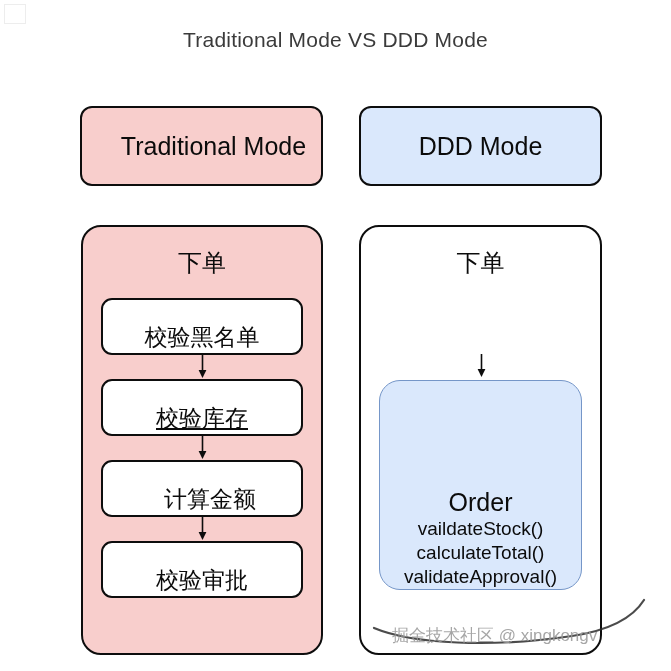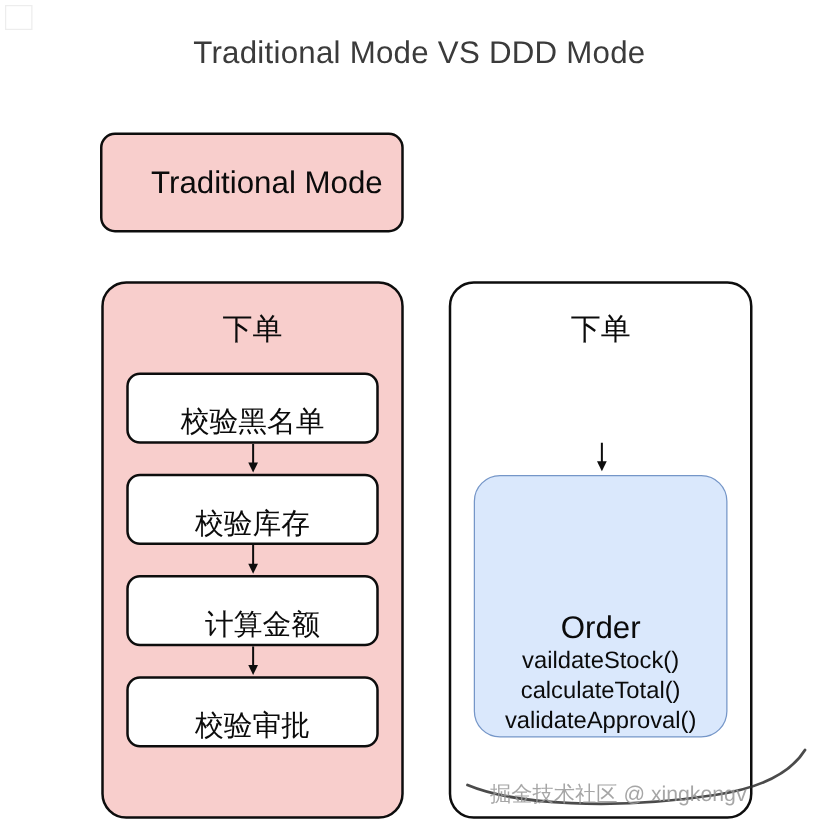"Traditional Mode VS DDD Mode" .diagram-title { font-size: 25px -> 21px }
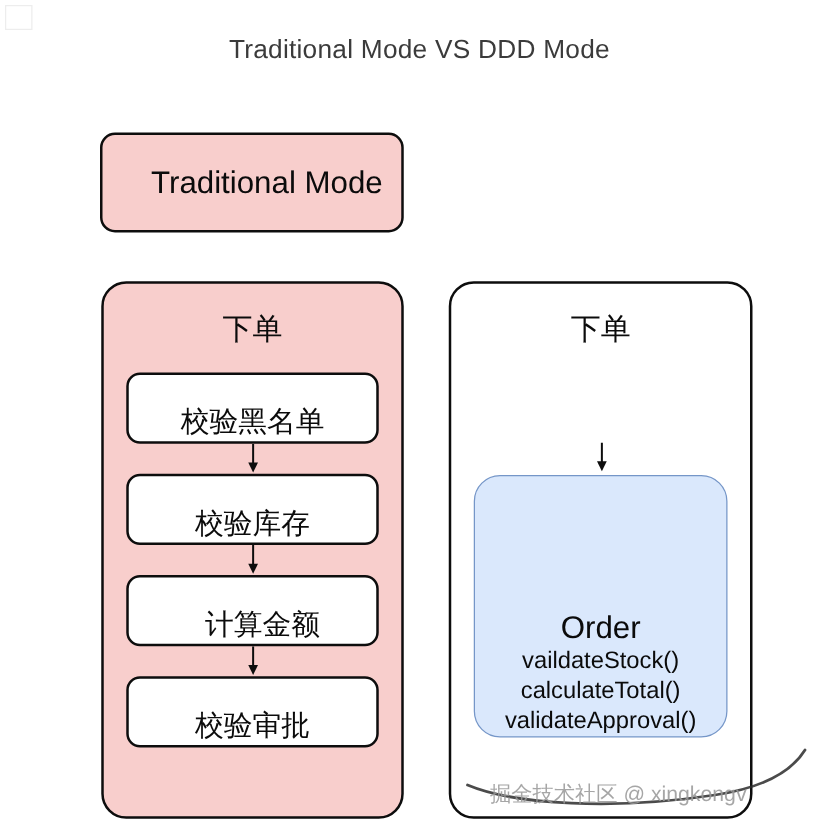"DDD Mode" div.mode-header { html: none -> <div> <span>DDD Mode</span> </div> }
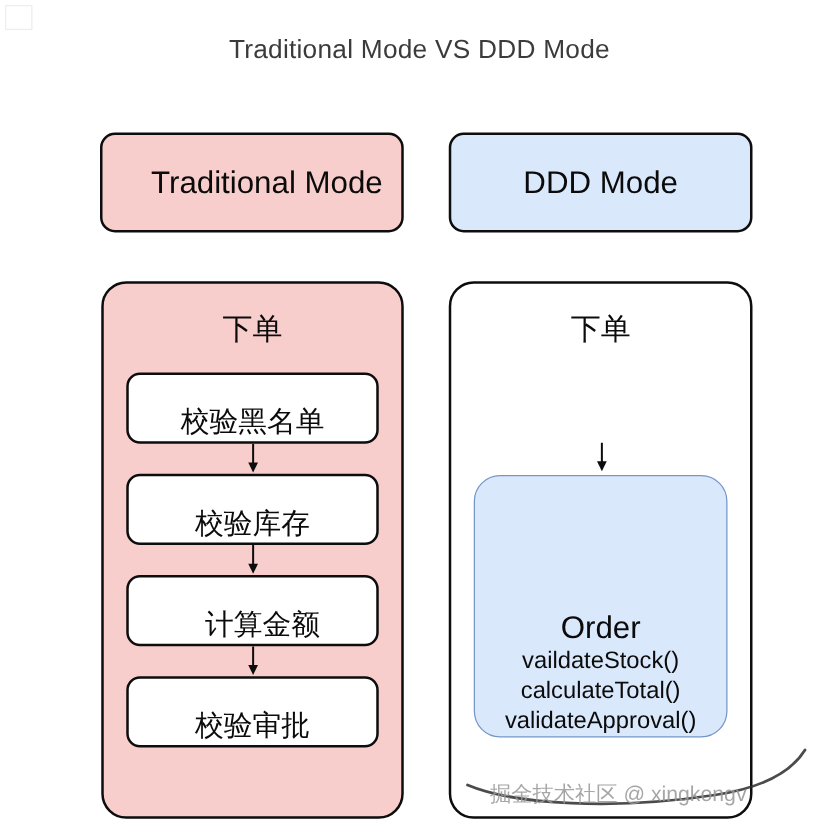"校验库存" div.step-box { text-decoration: none -> underline }
